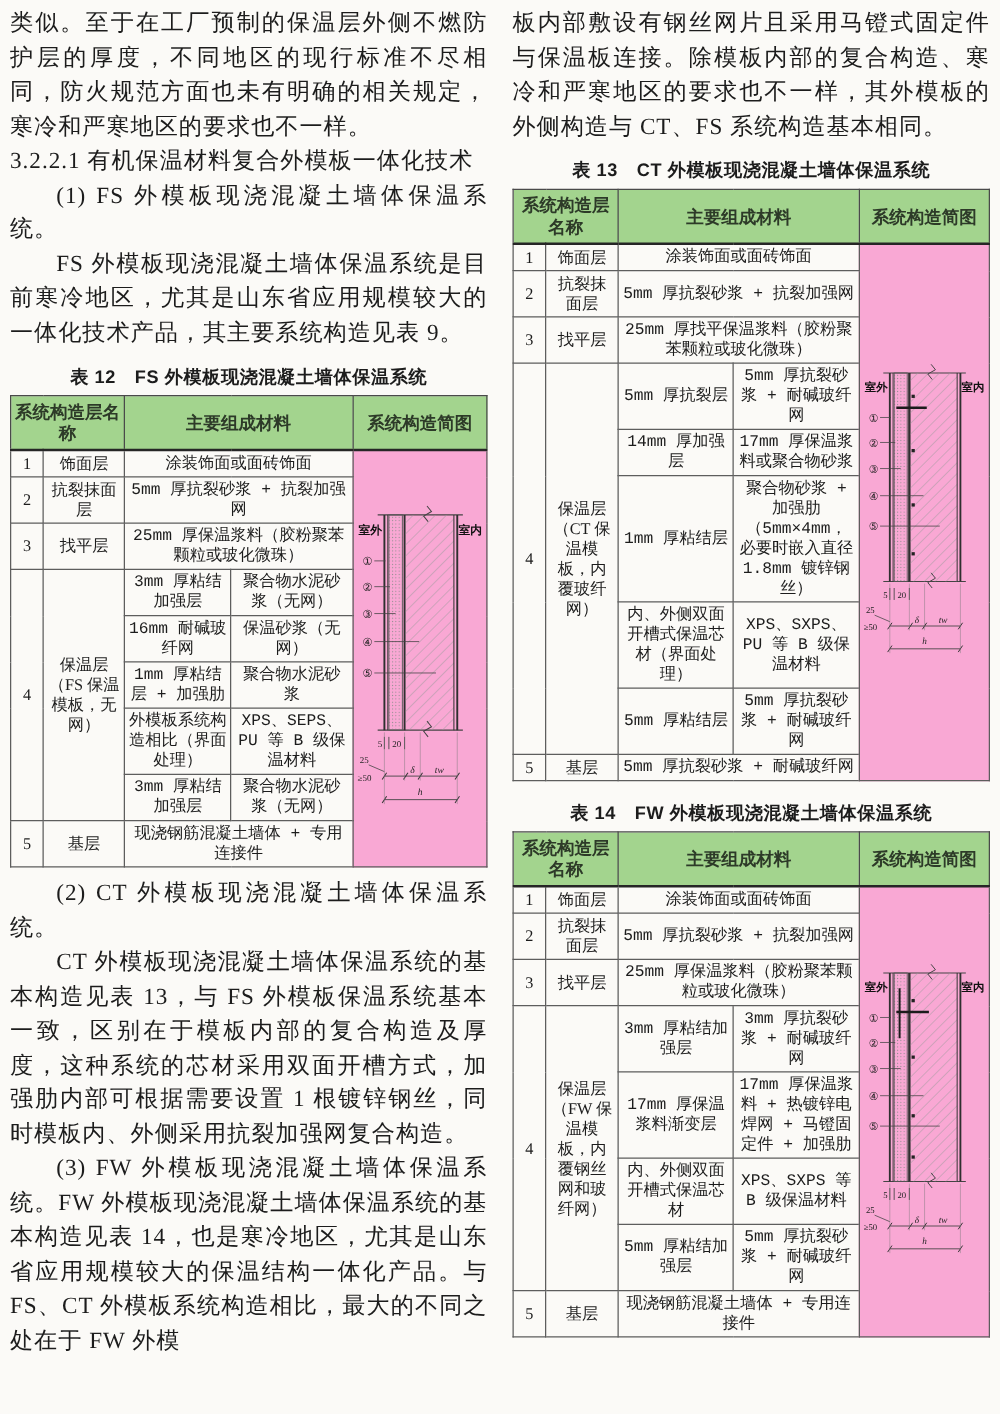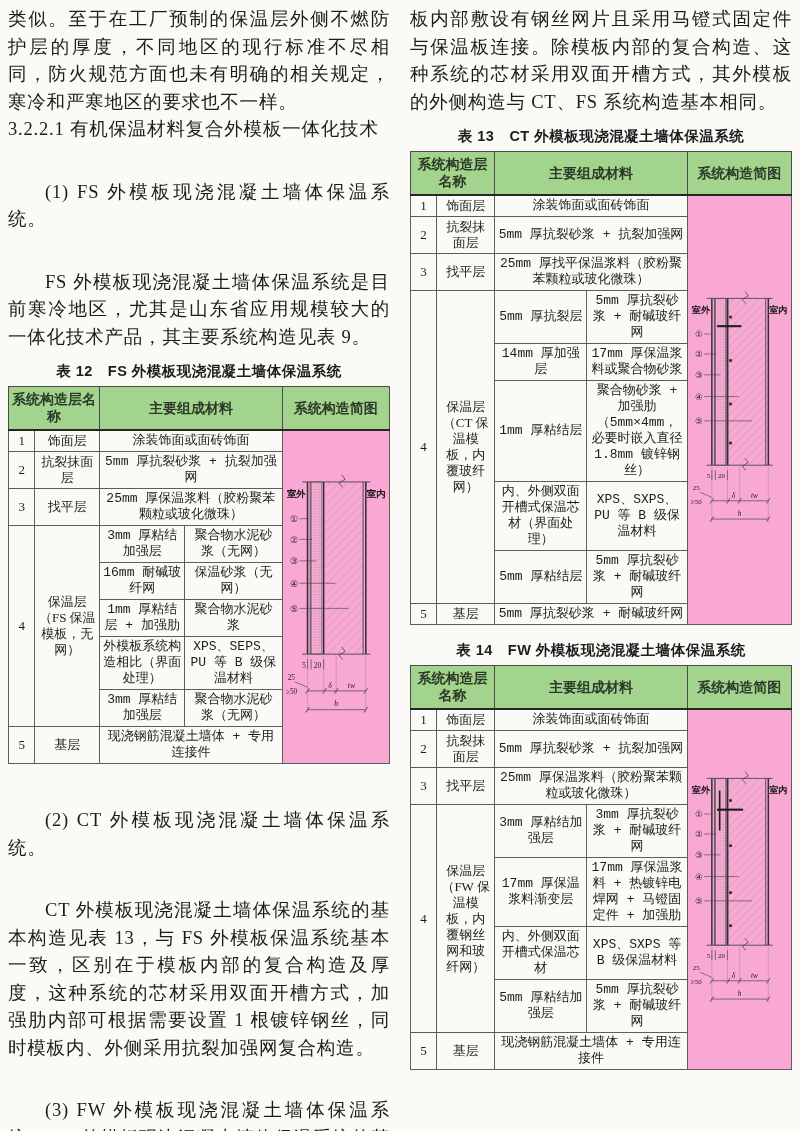"板内部敷设有钢丝网片且采用马镫式固定件与保温板连接。除模板内部的复合构造、这种系" p.body { text: 这种系统的芯材采用双面开槽方式 -> 寒冷和严寒地区的要求也不一样 }
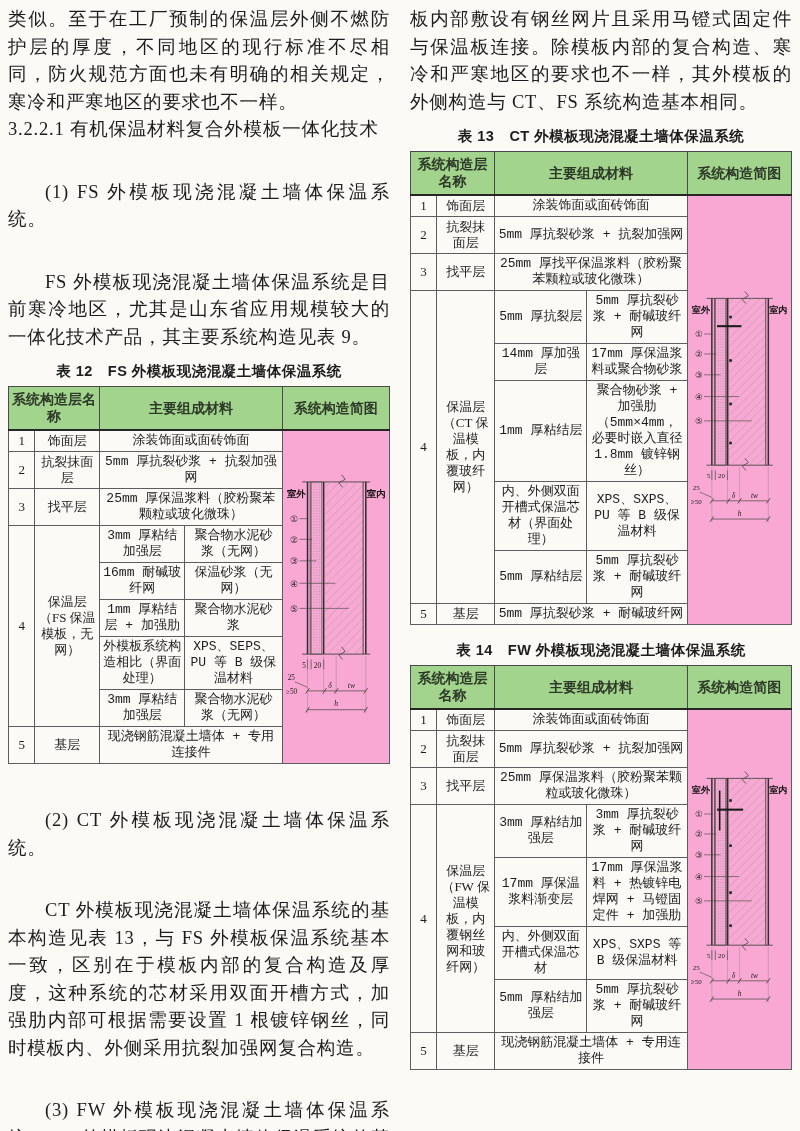"(1) FS 外模板现浇混凝土墙体保温系统。" p.indent { margin-top: 35px -> none }
